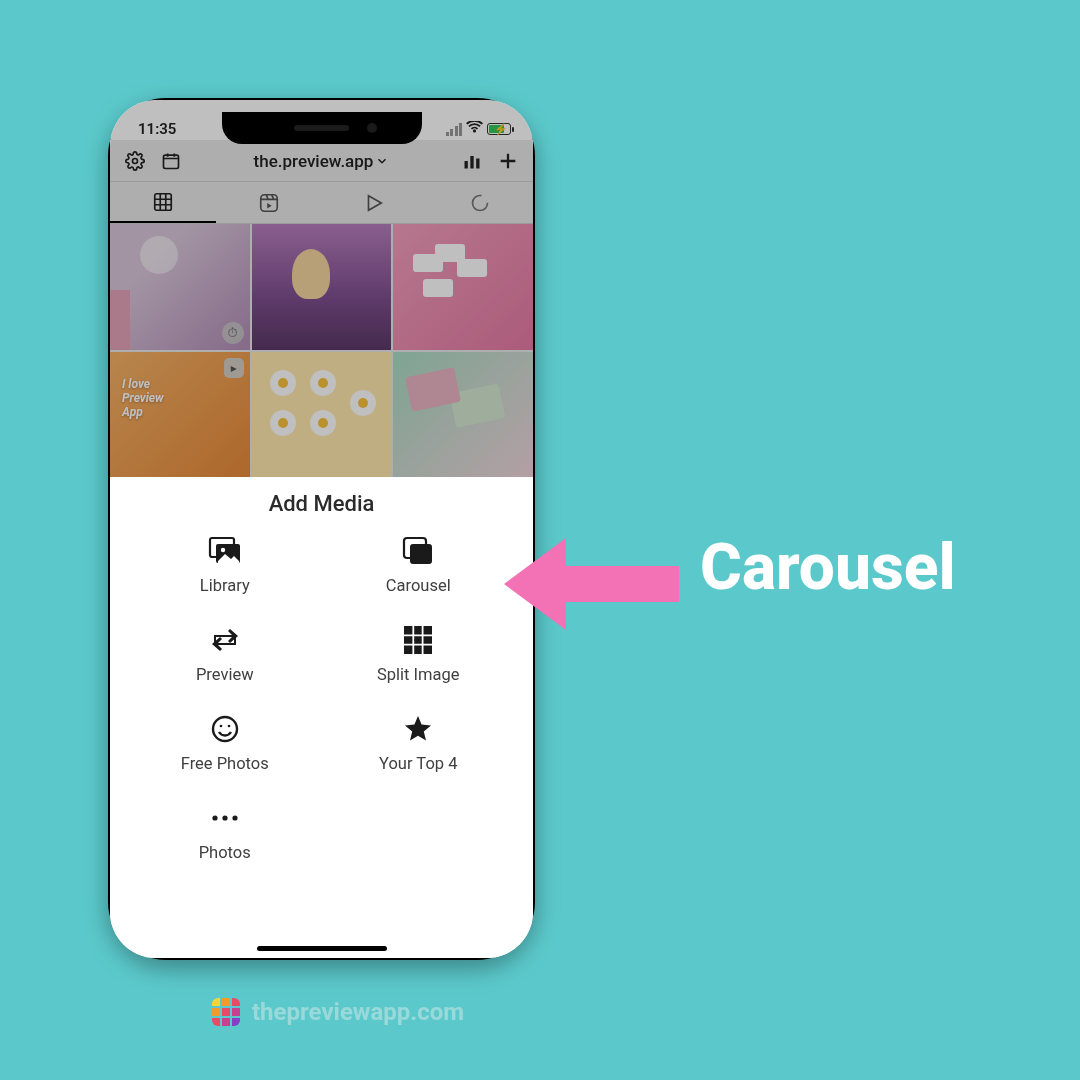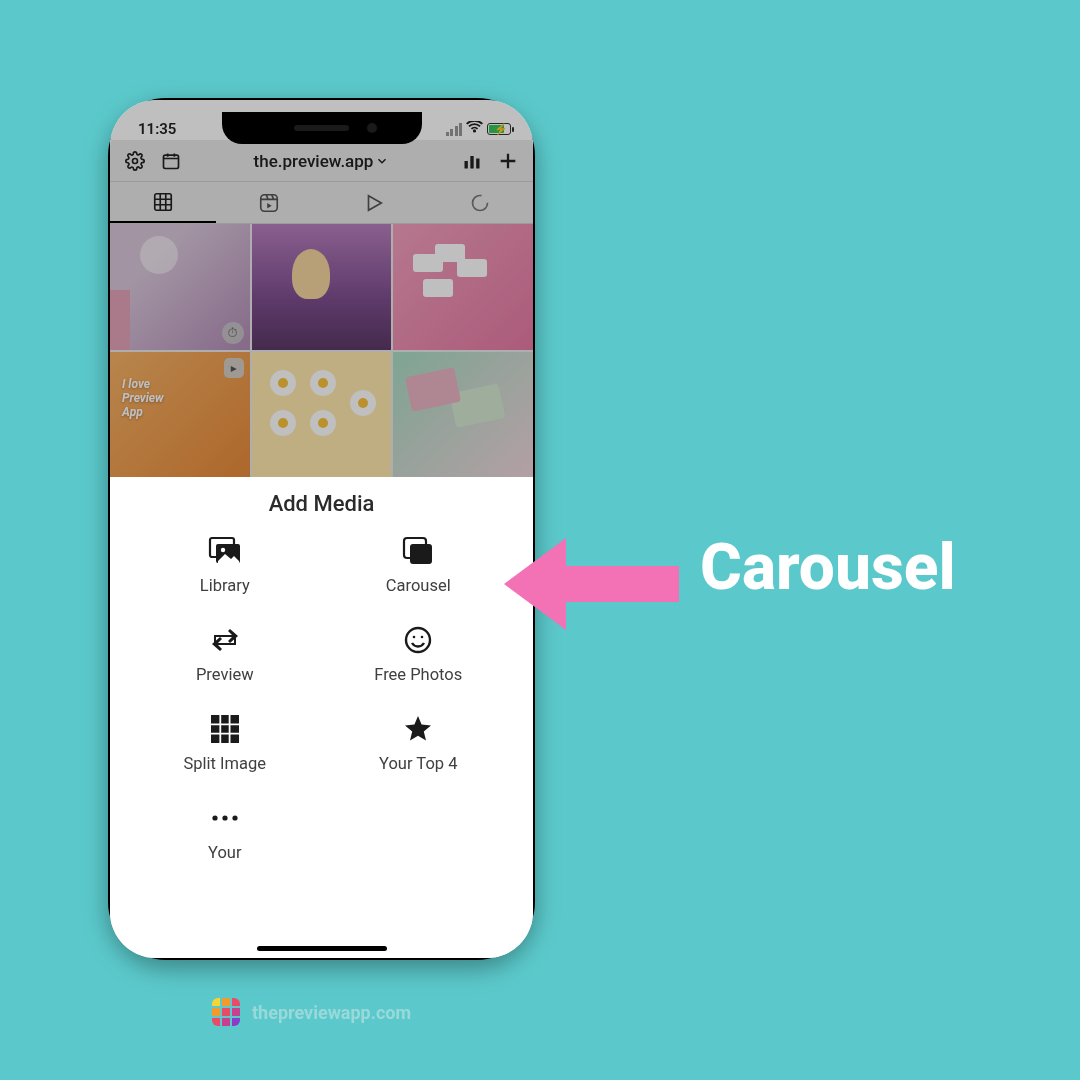"Free Photos" div.mi { order: before "Split Image" -> after "Split Image" }
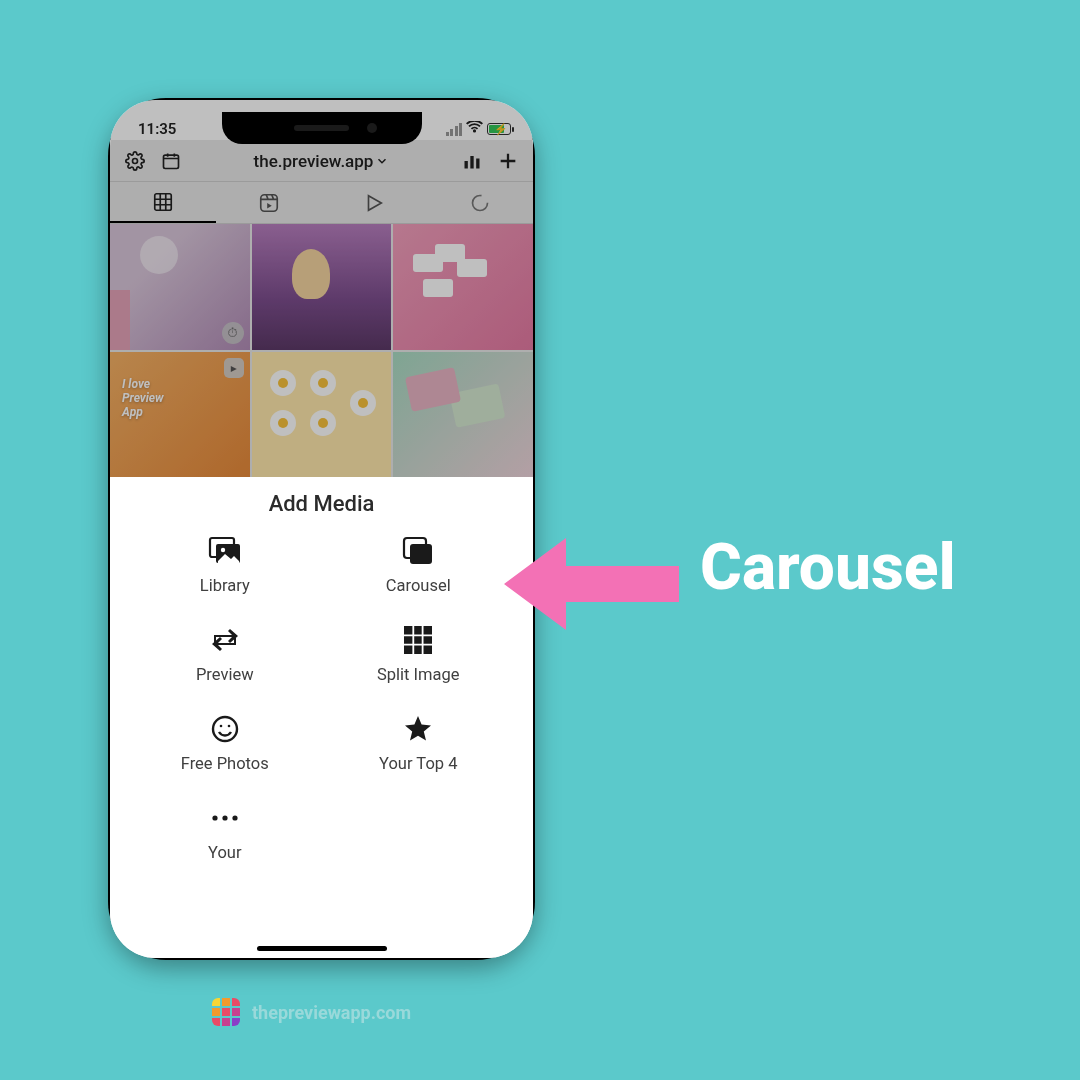"Your" span.mlabel { text: Your -> Photos }
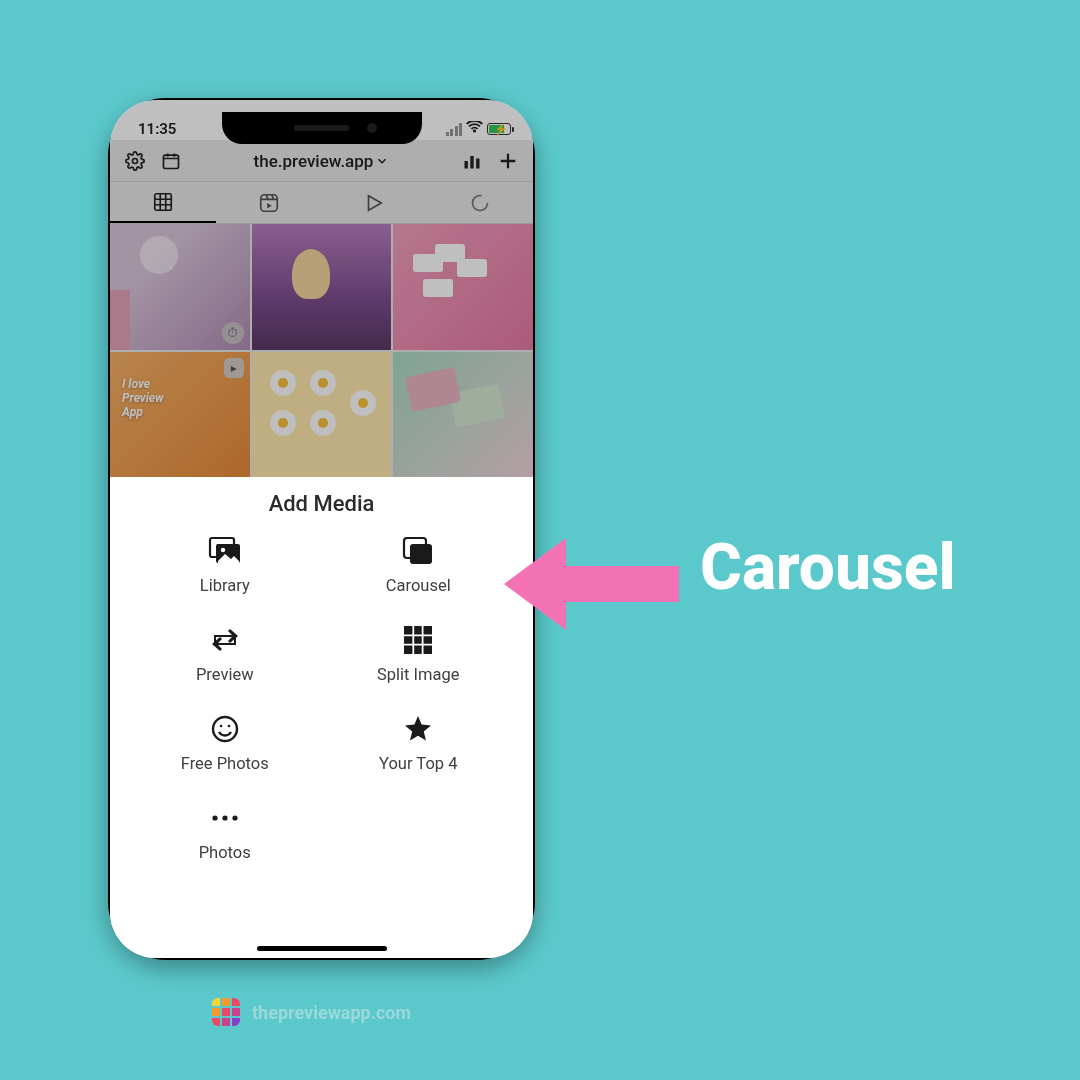"thepreviewapp.com" .footer-text { font-size: 18px -> 24px }
